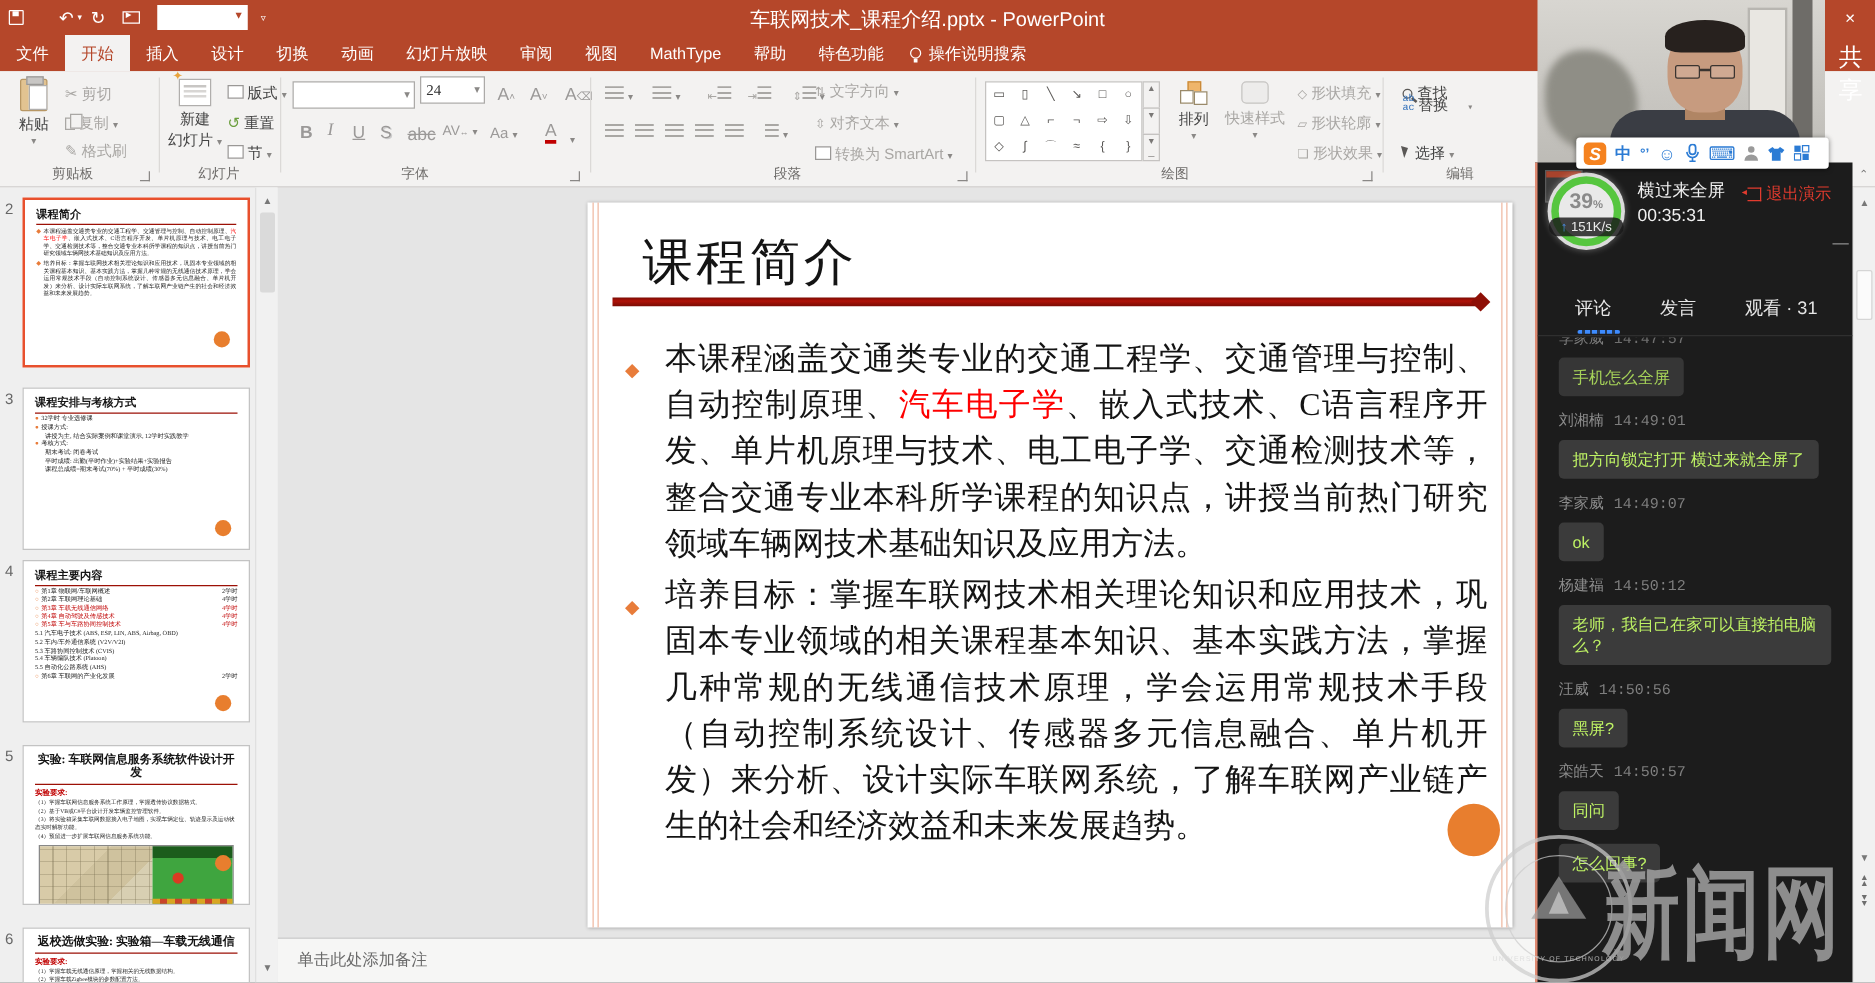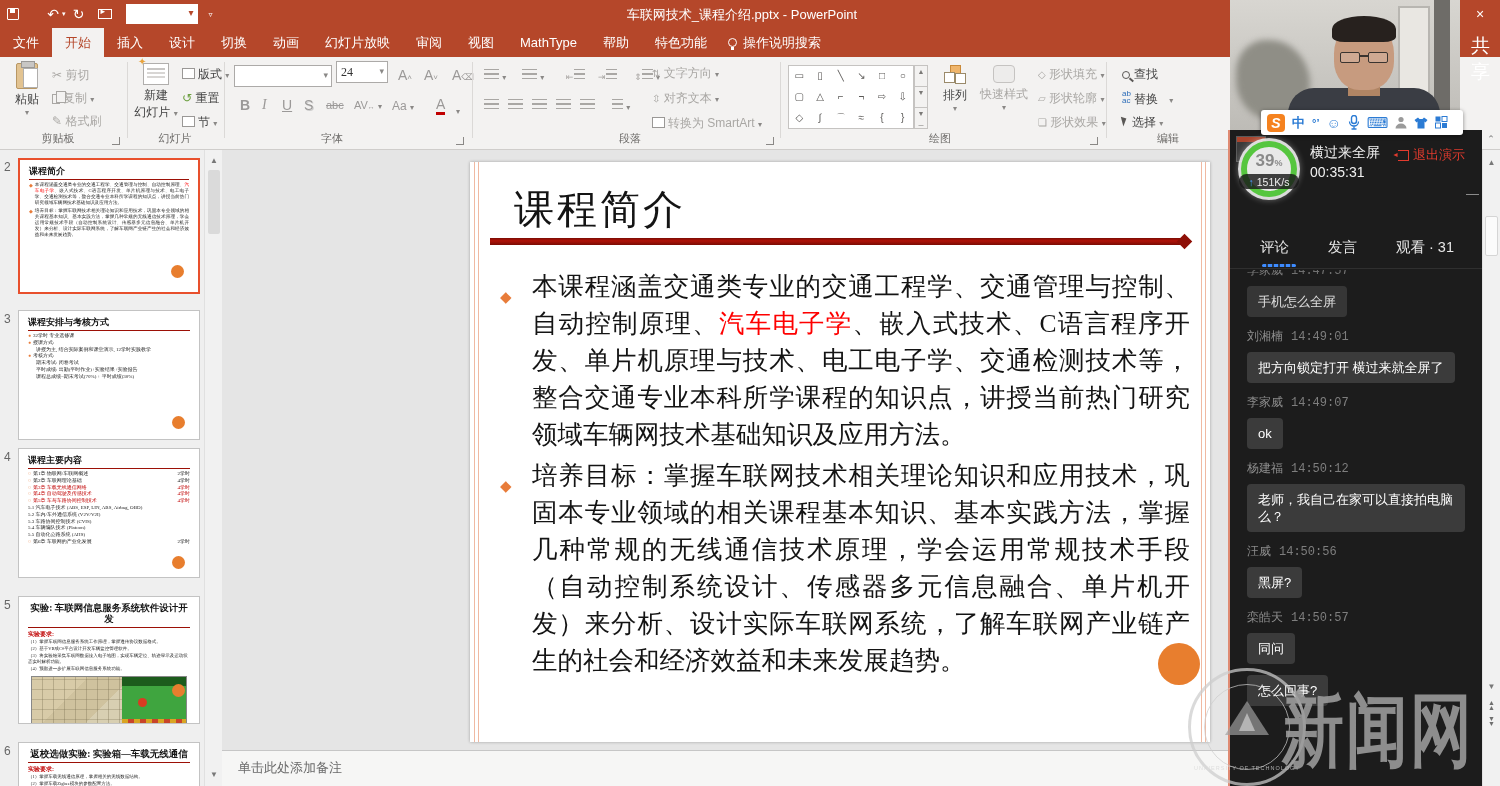"车联网技术_课程介绍.pptx - PowerPoint" .win-title { font-size: 13px -> 16px }
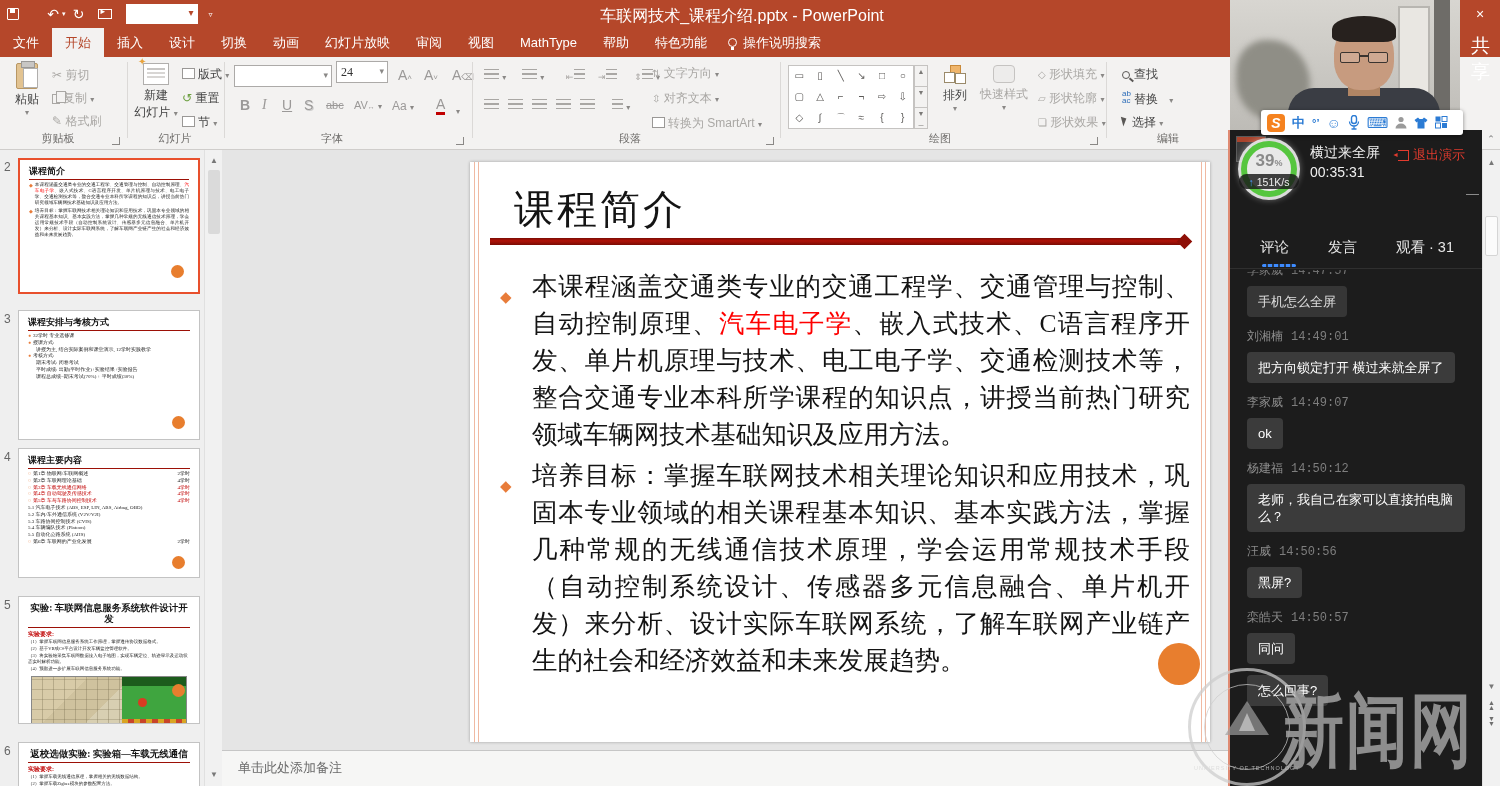"ab" div.rbtn { font-family: none -> Liberation Mono, monospace; top: 33px -> 19px }
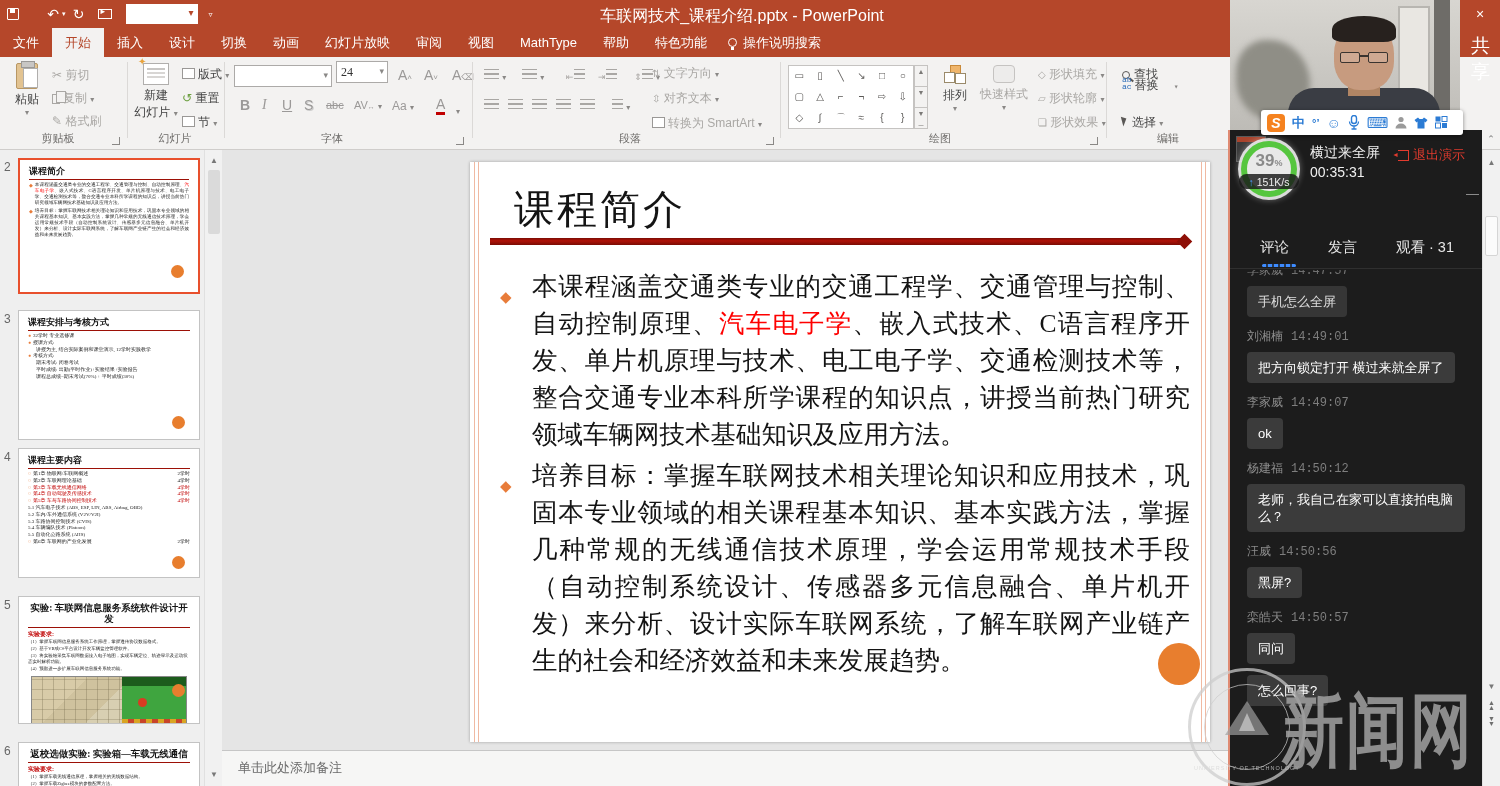"abc" div.fbtn { font-size: 11px -> 14px }
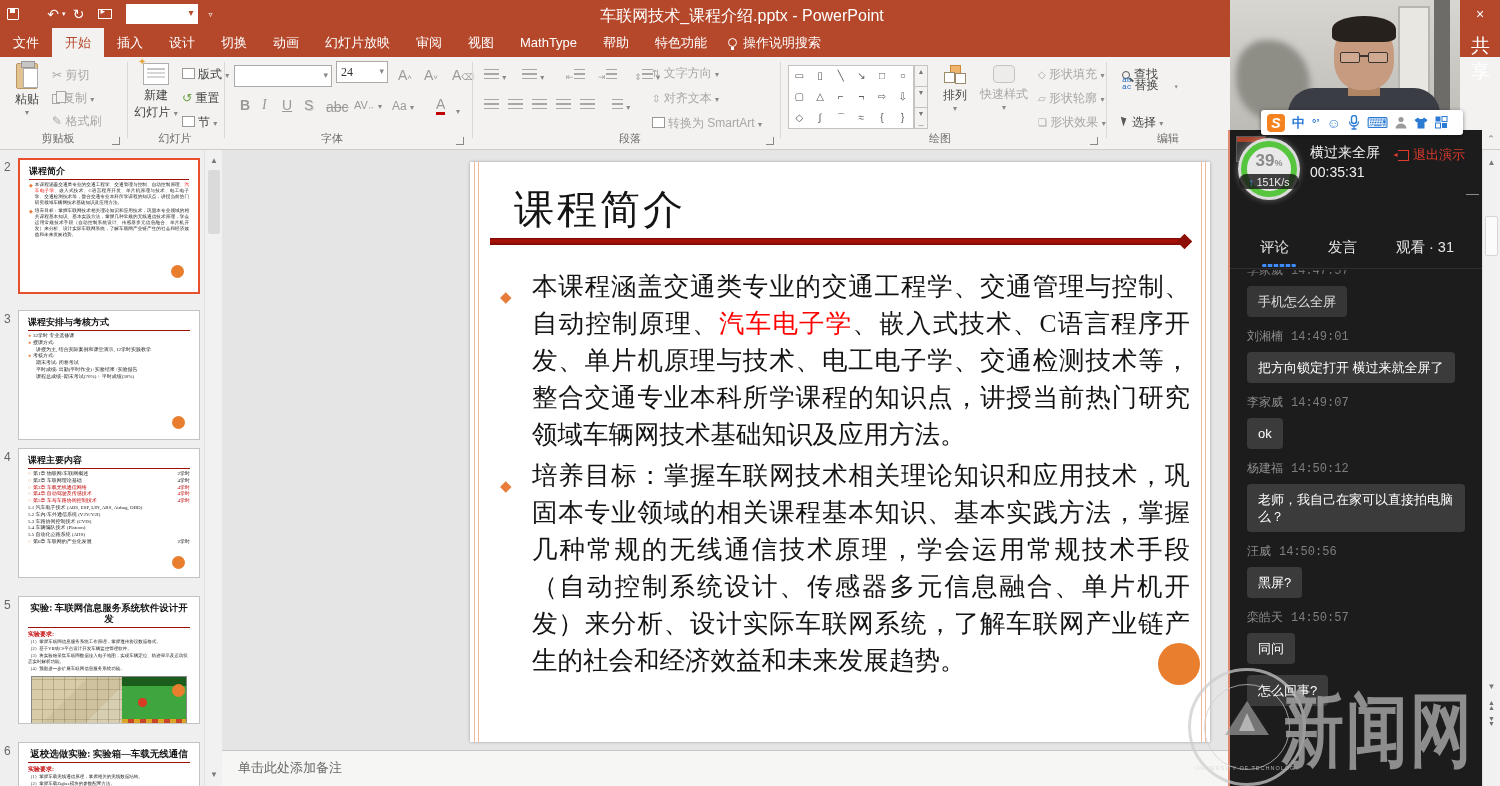"手机怎么全屏" .msg .bubble { color: #ffffff -> #bef264 }
